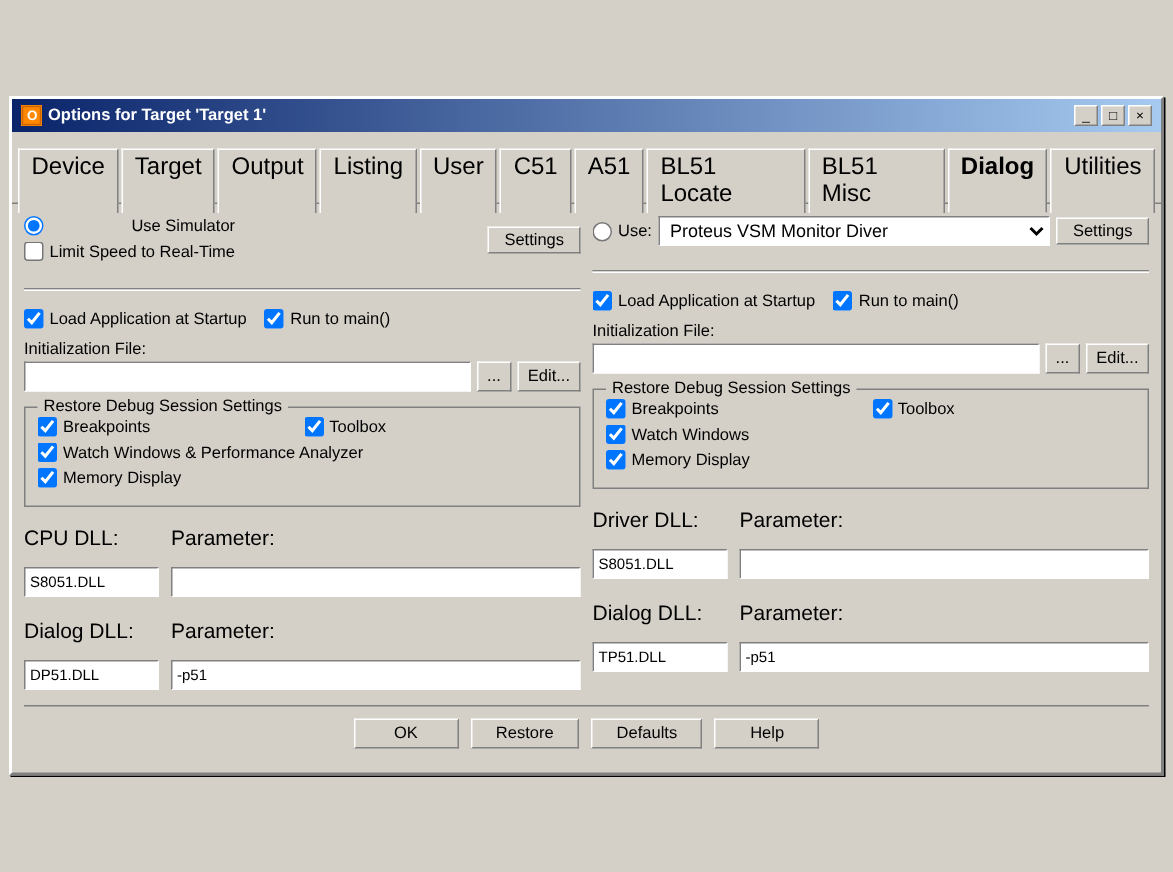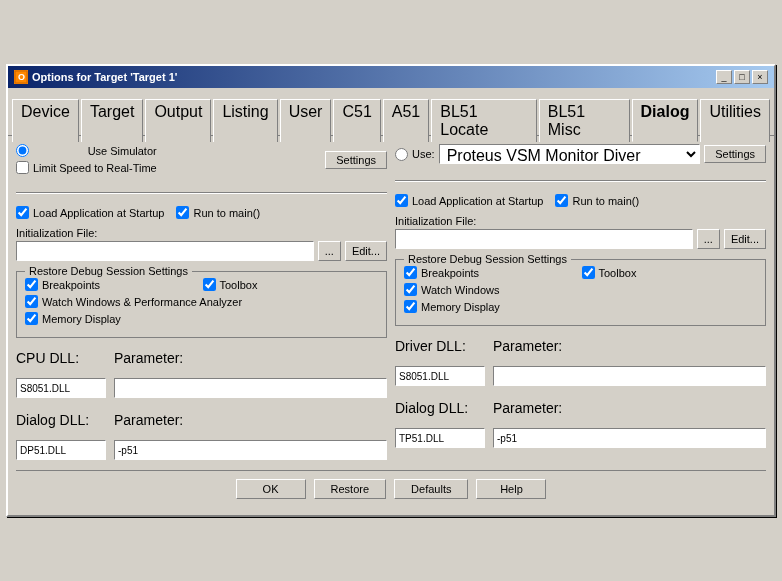"Proteus VSM Monitor Diver" .driver-select { font-size: 16px -> 12px }
